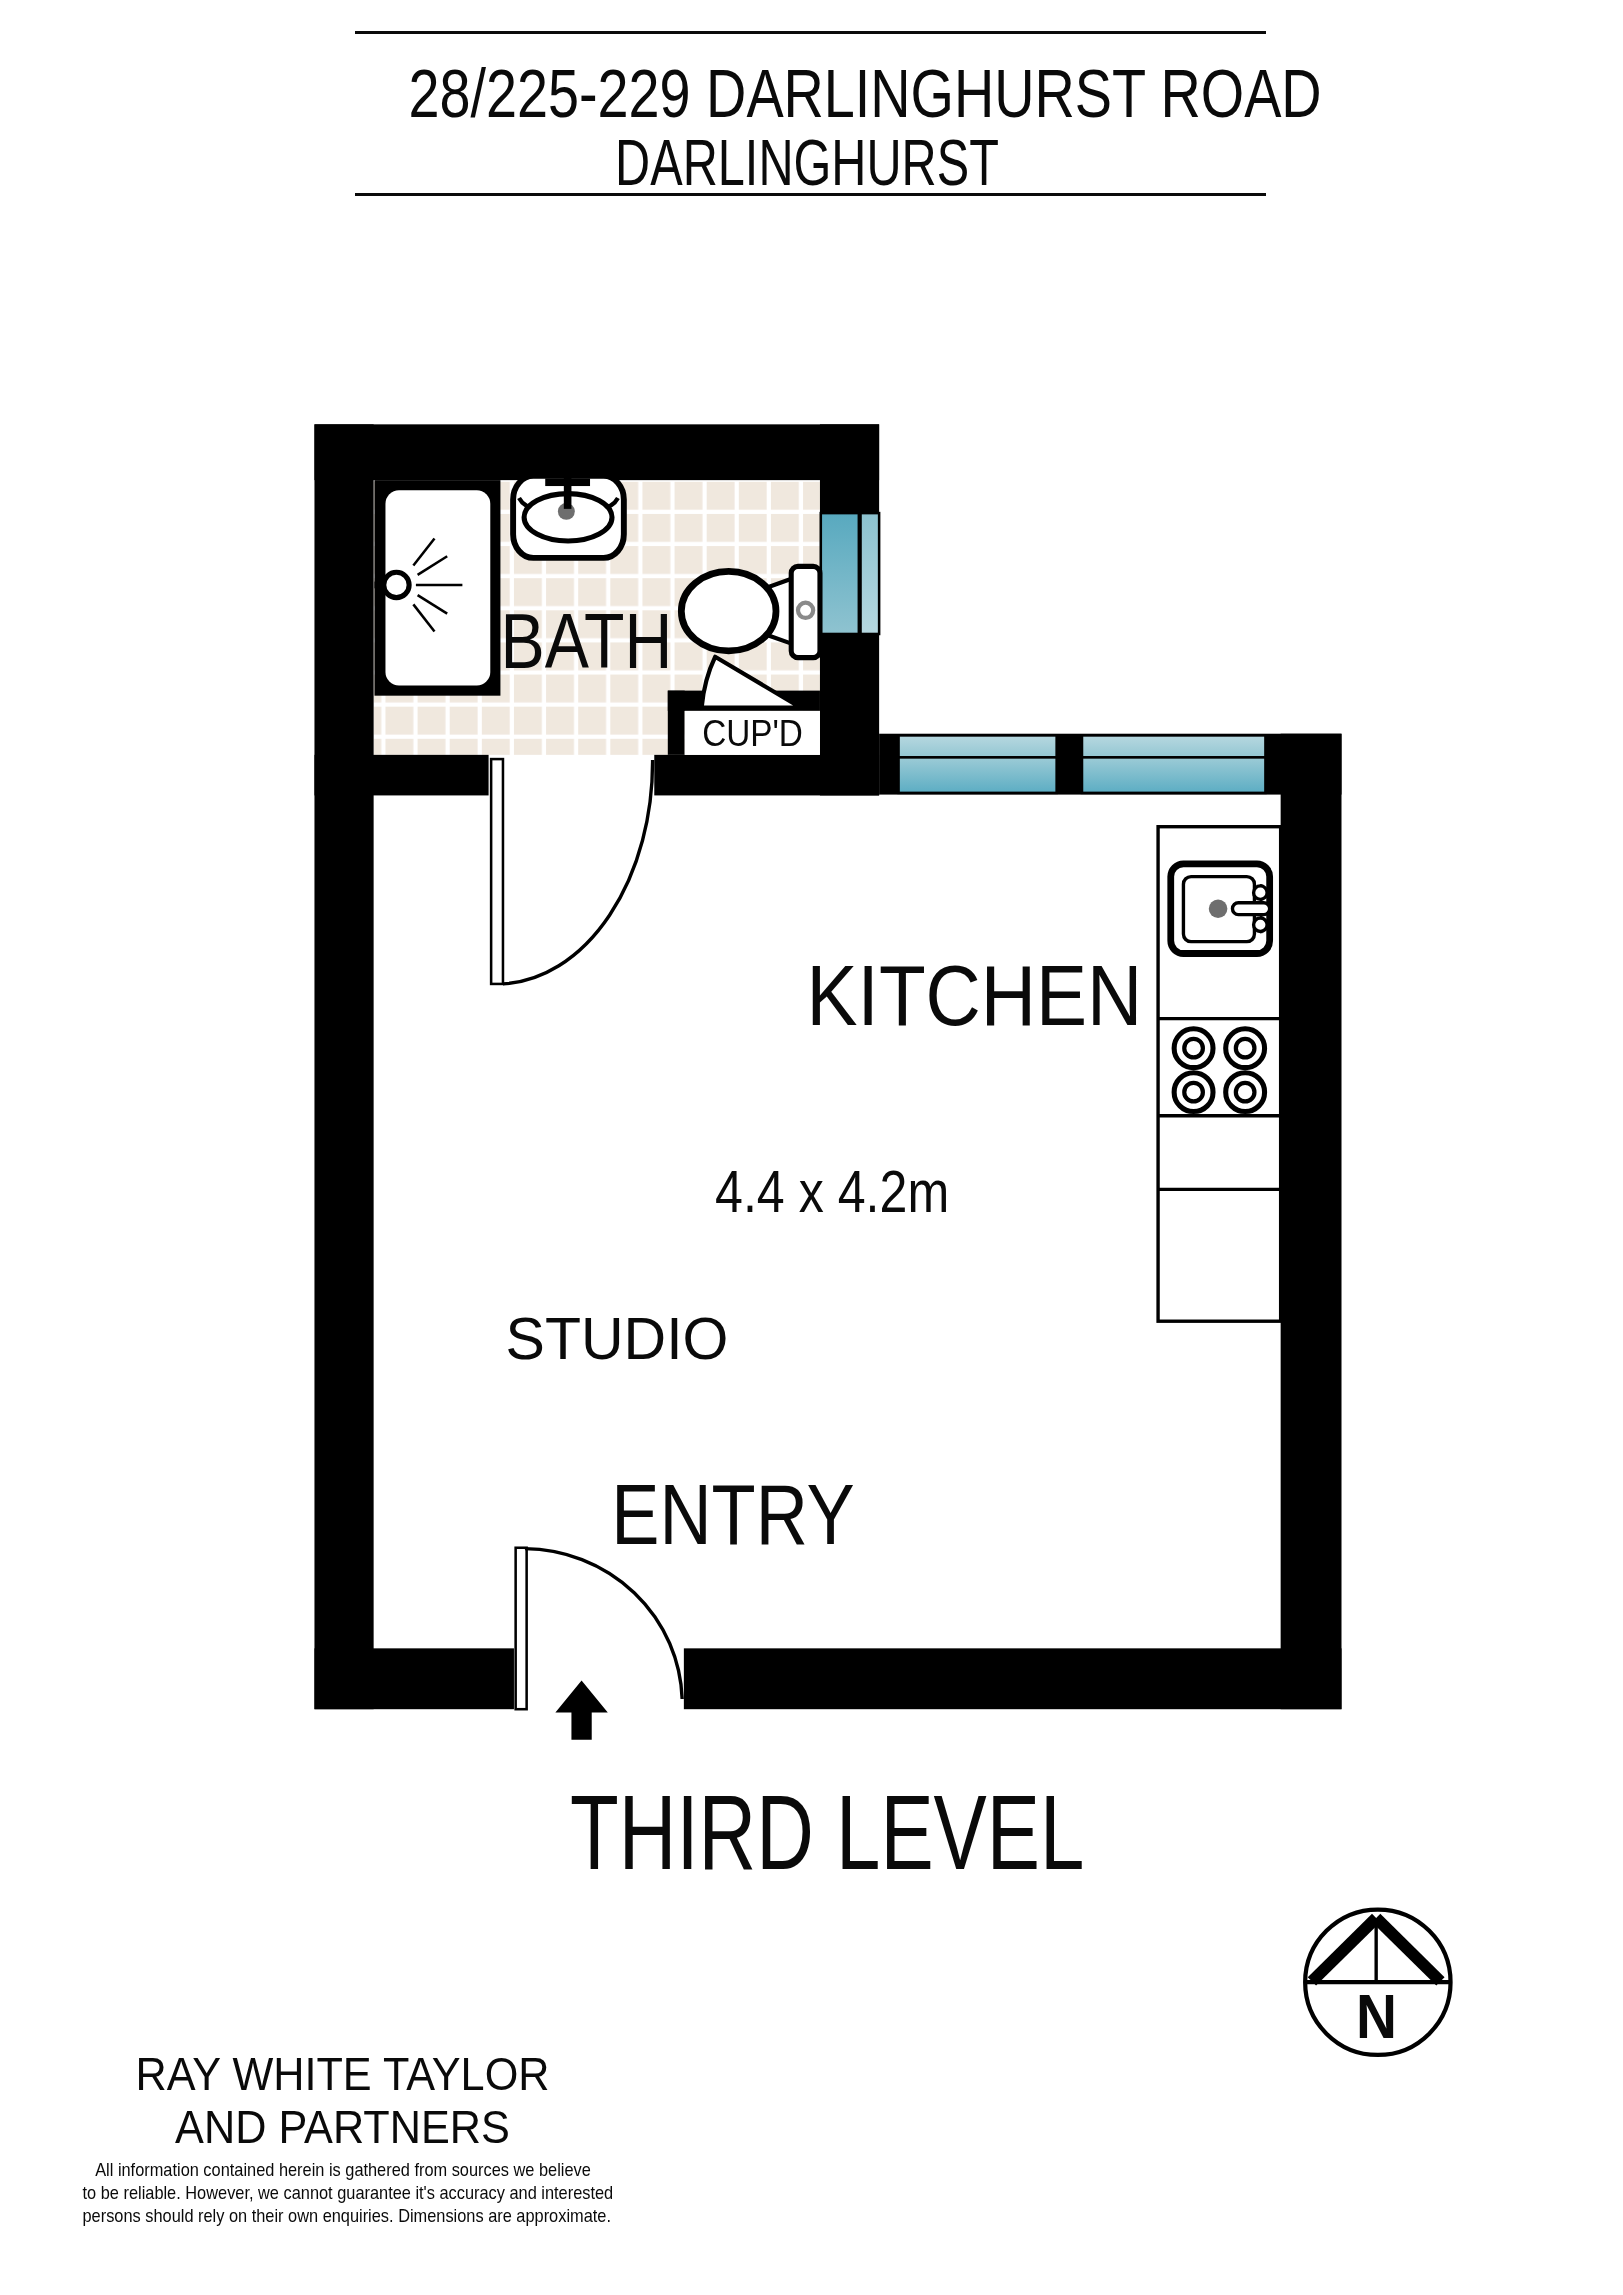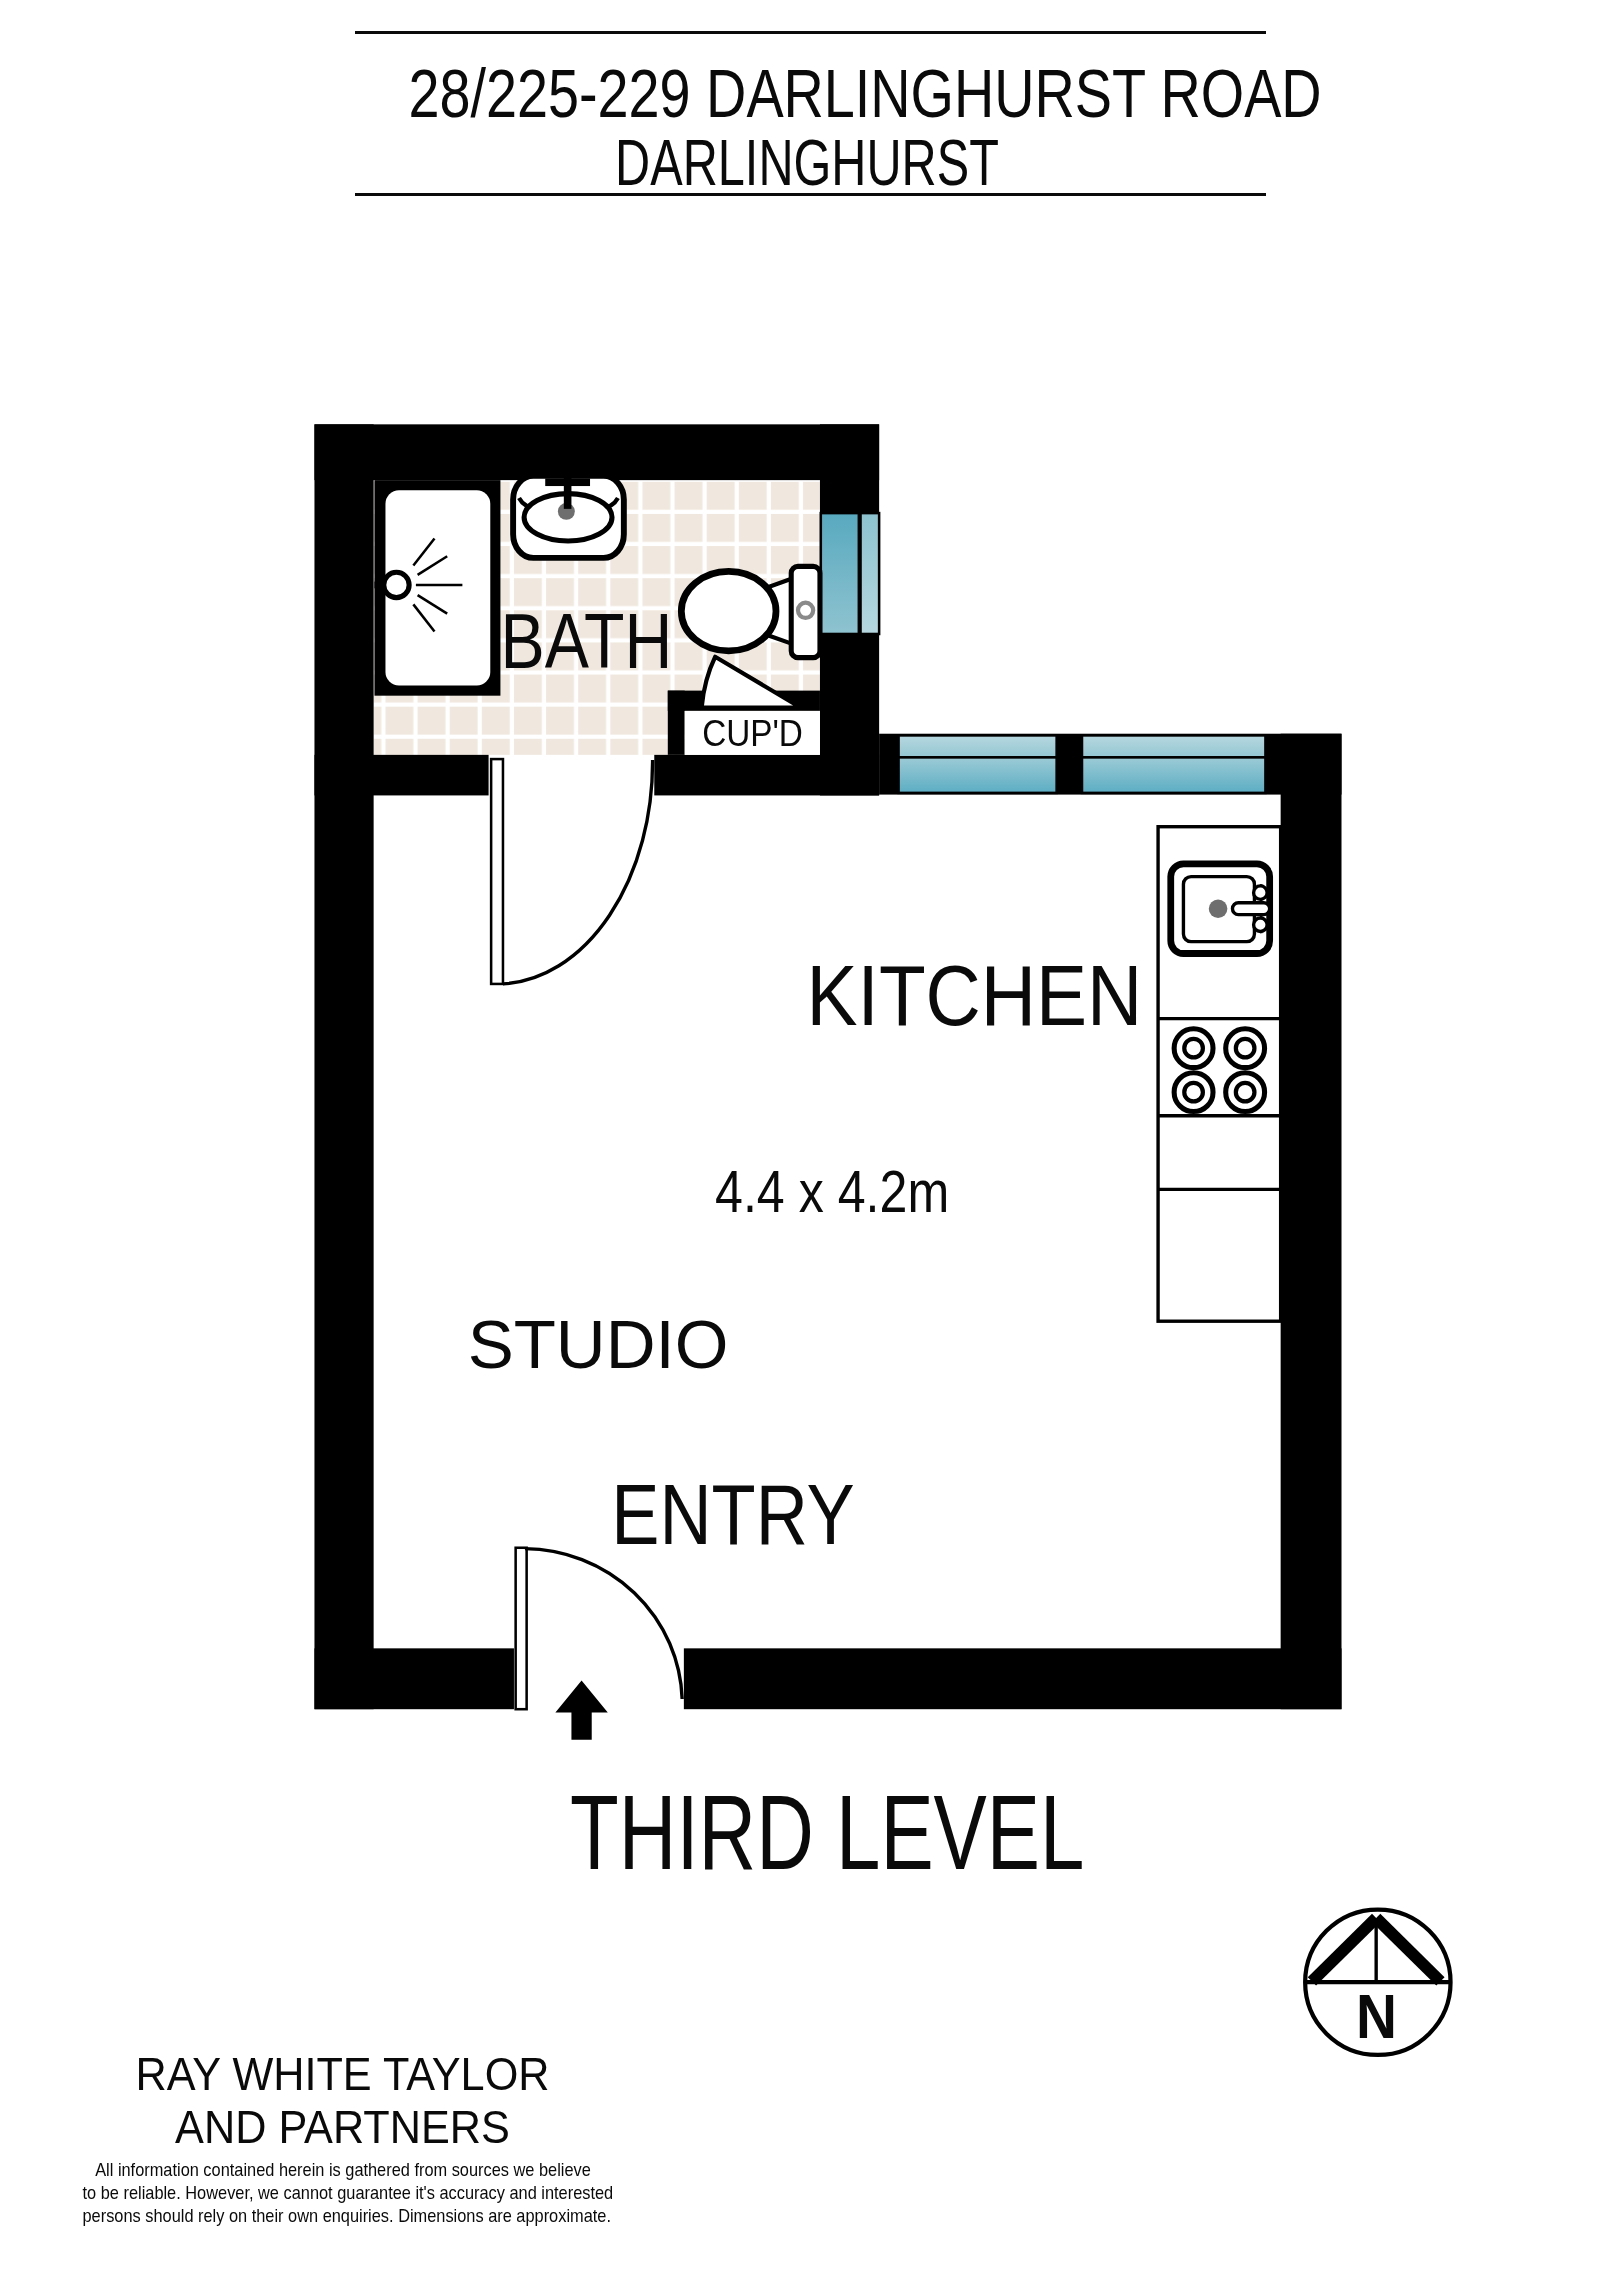"STUDIO" #lbl-studio { font-size: 69px -> 59px; left: 450px -> 469px }
